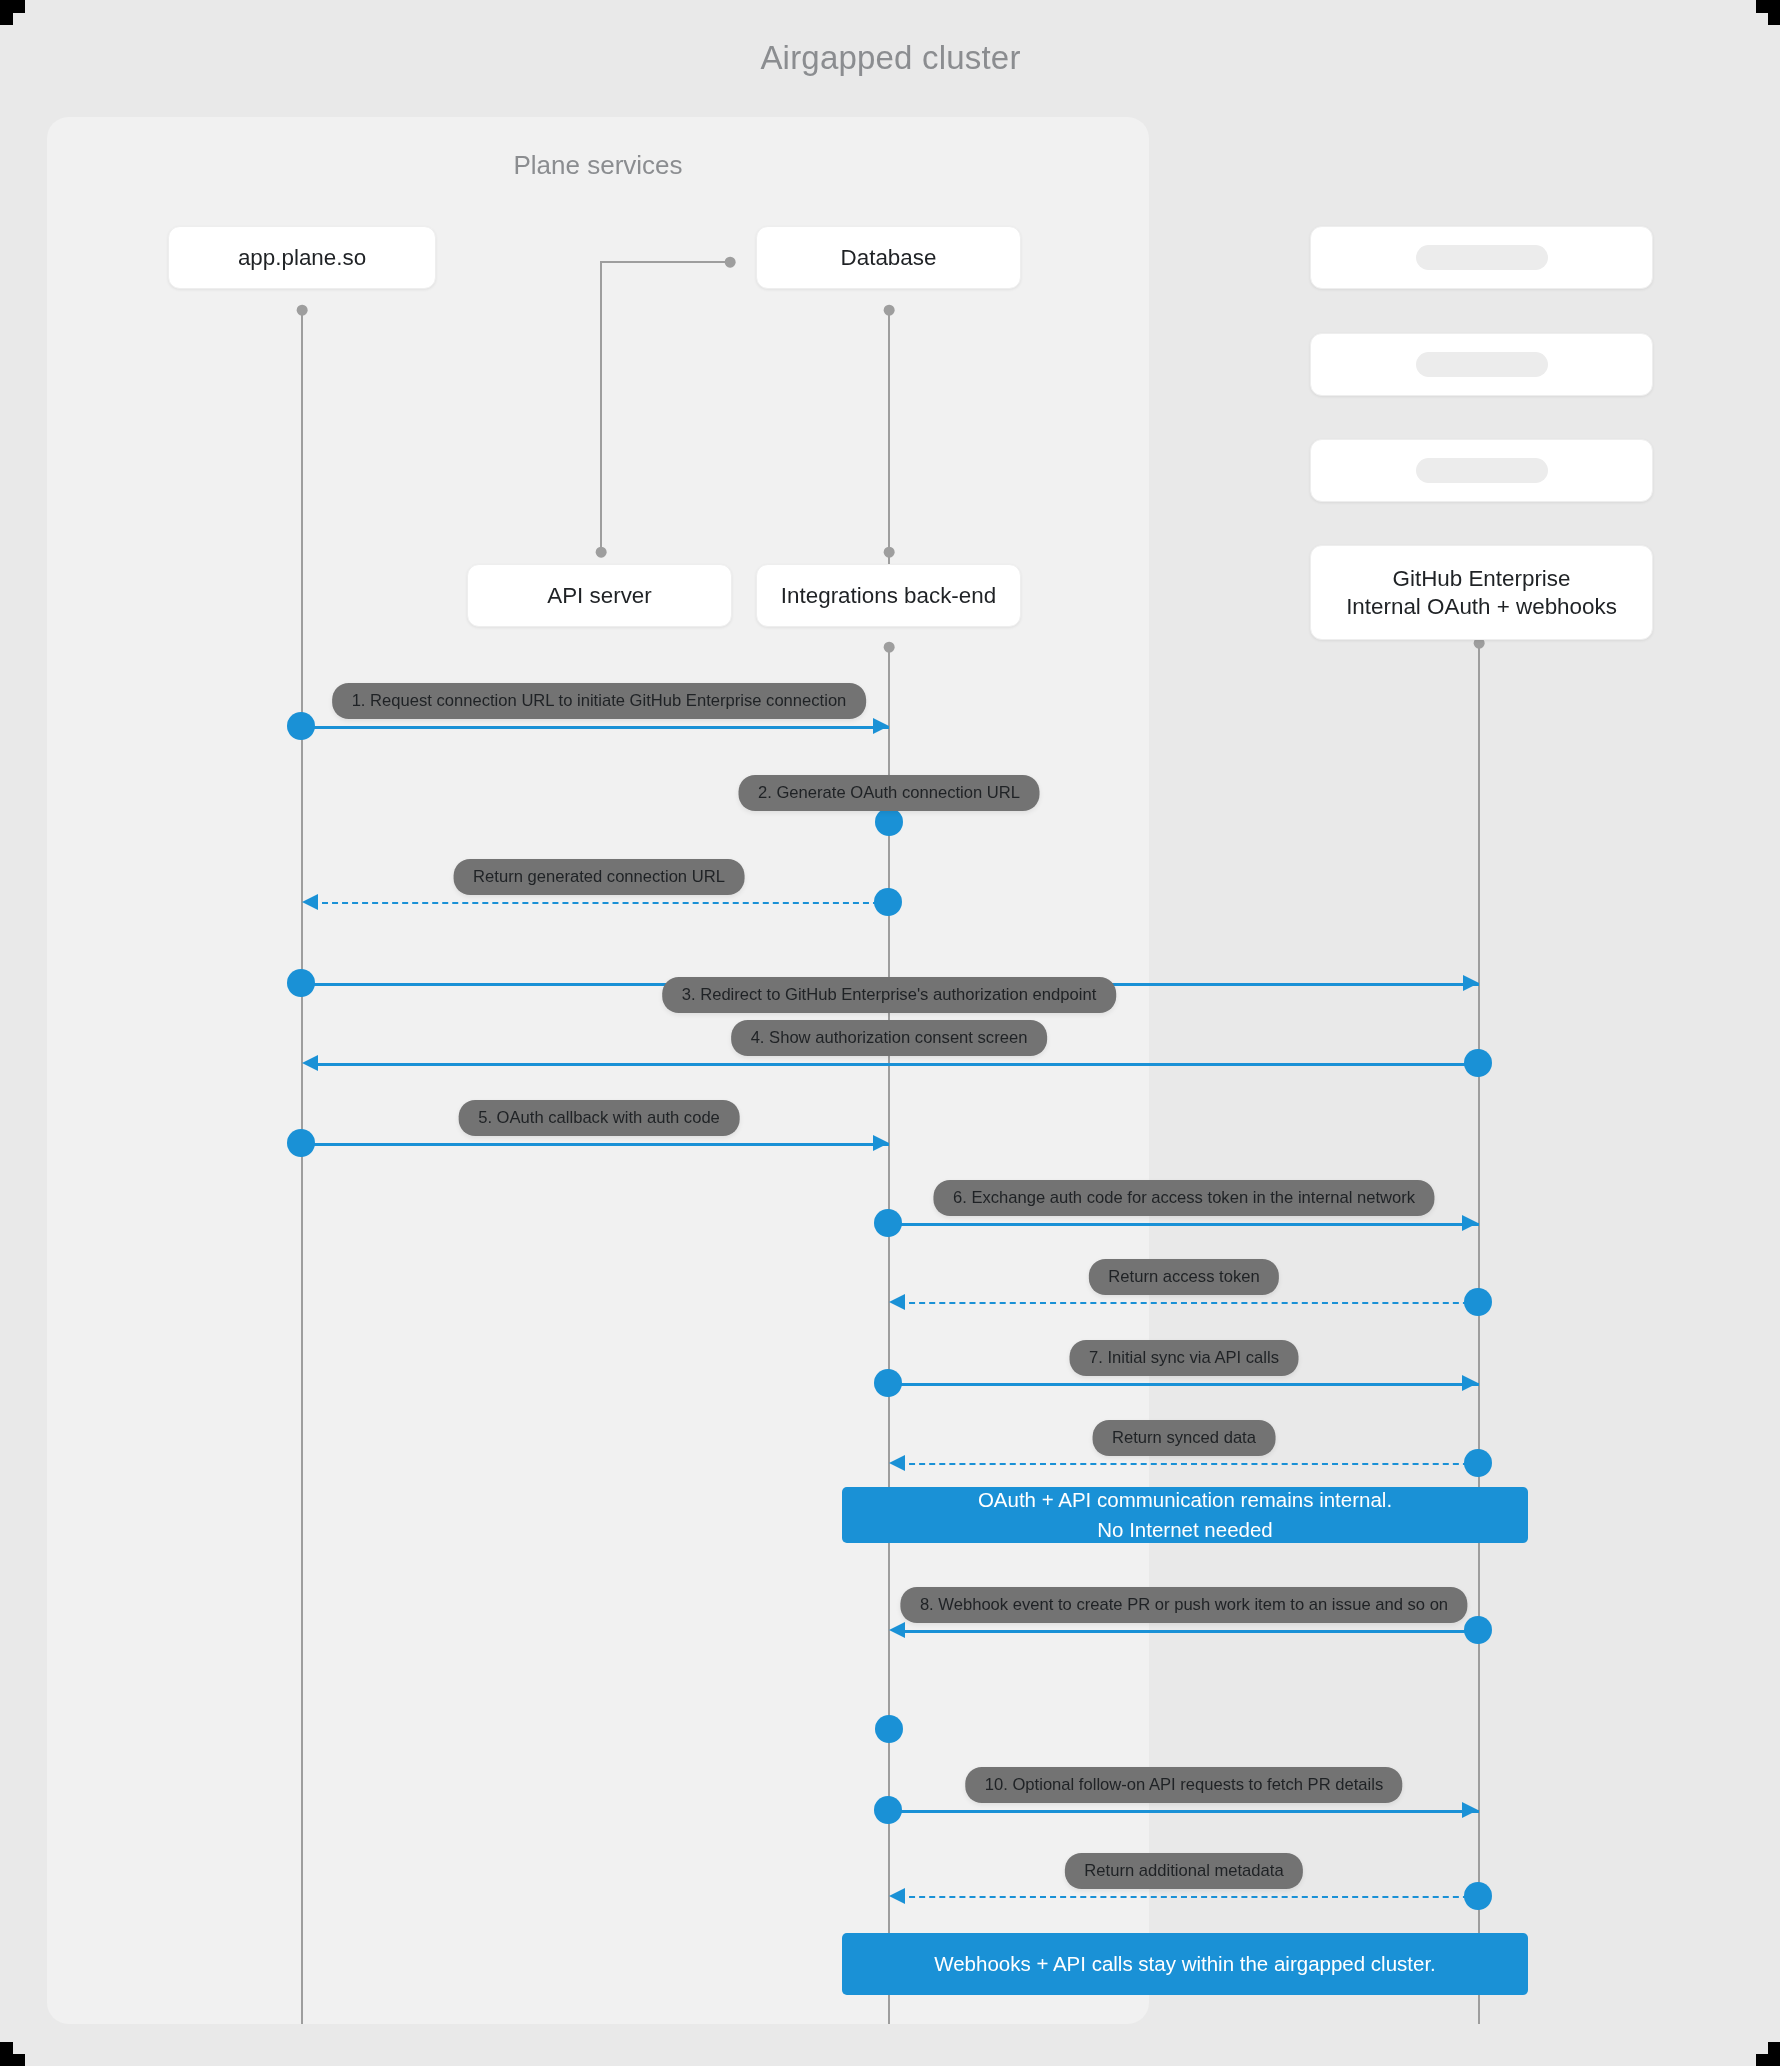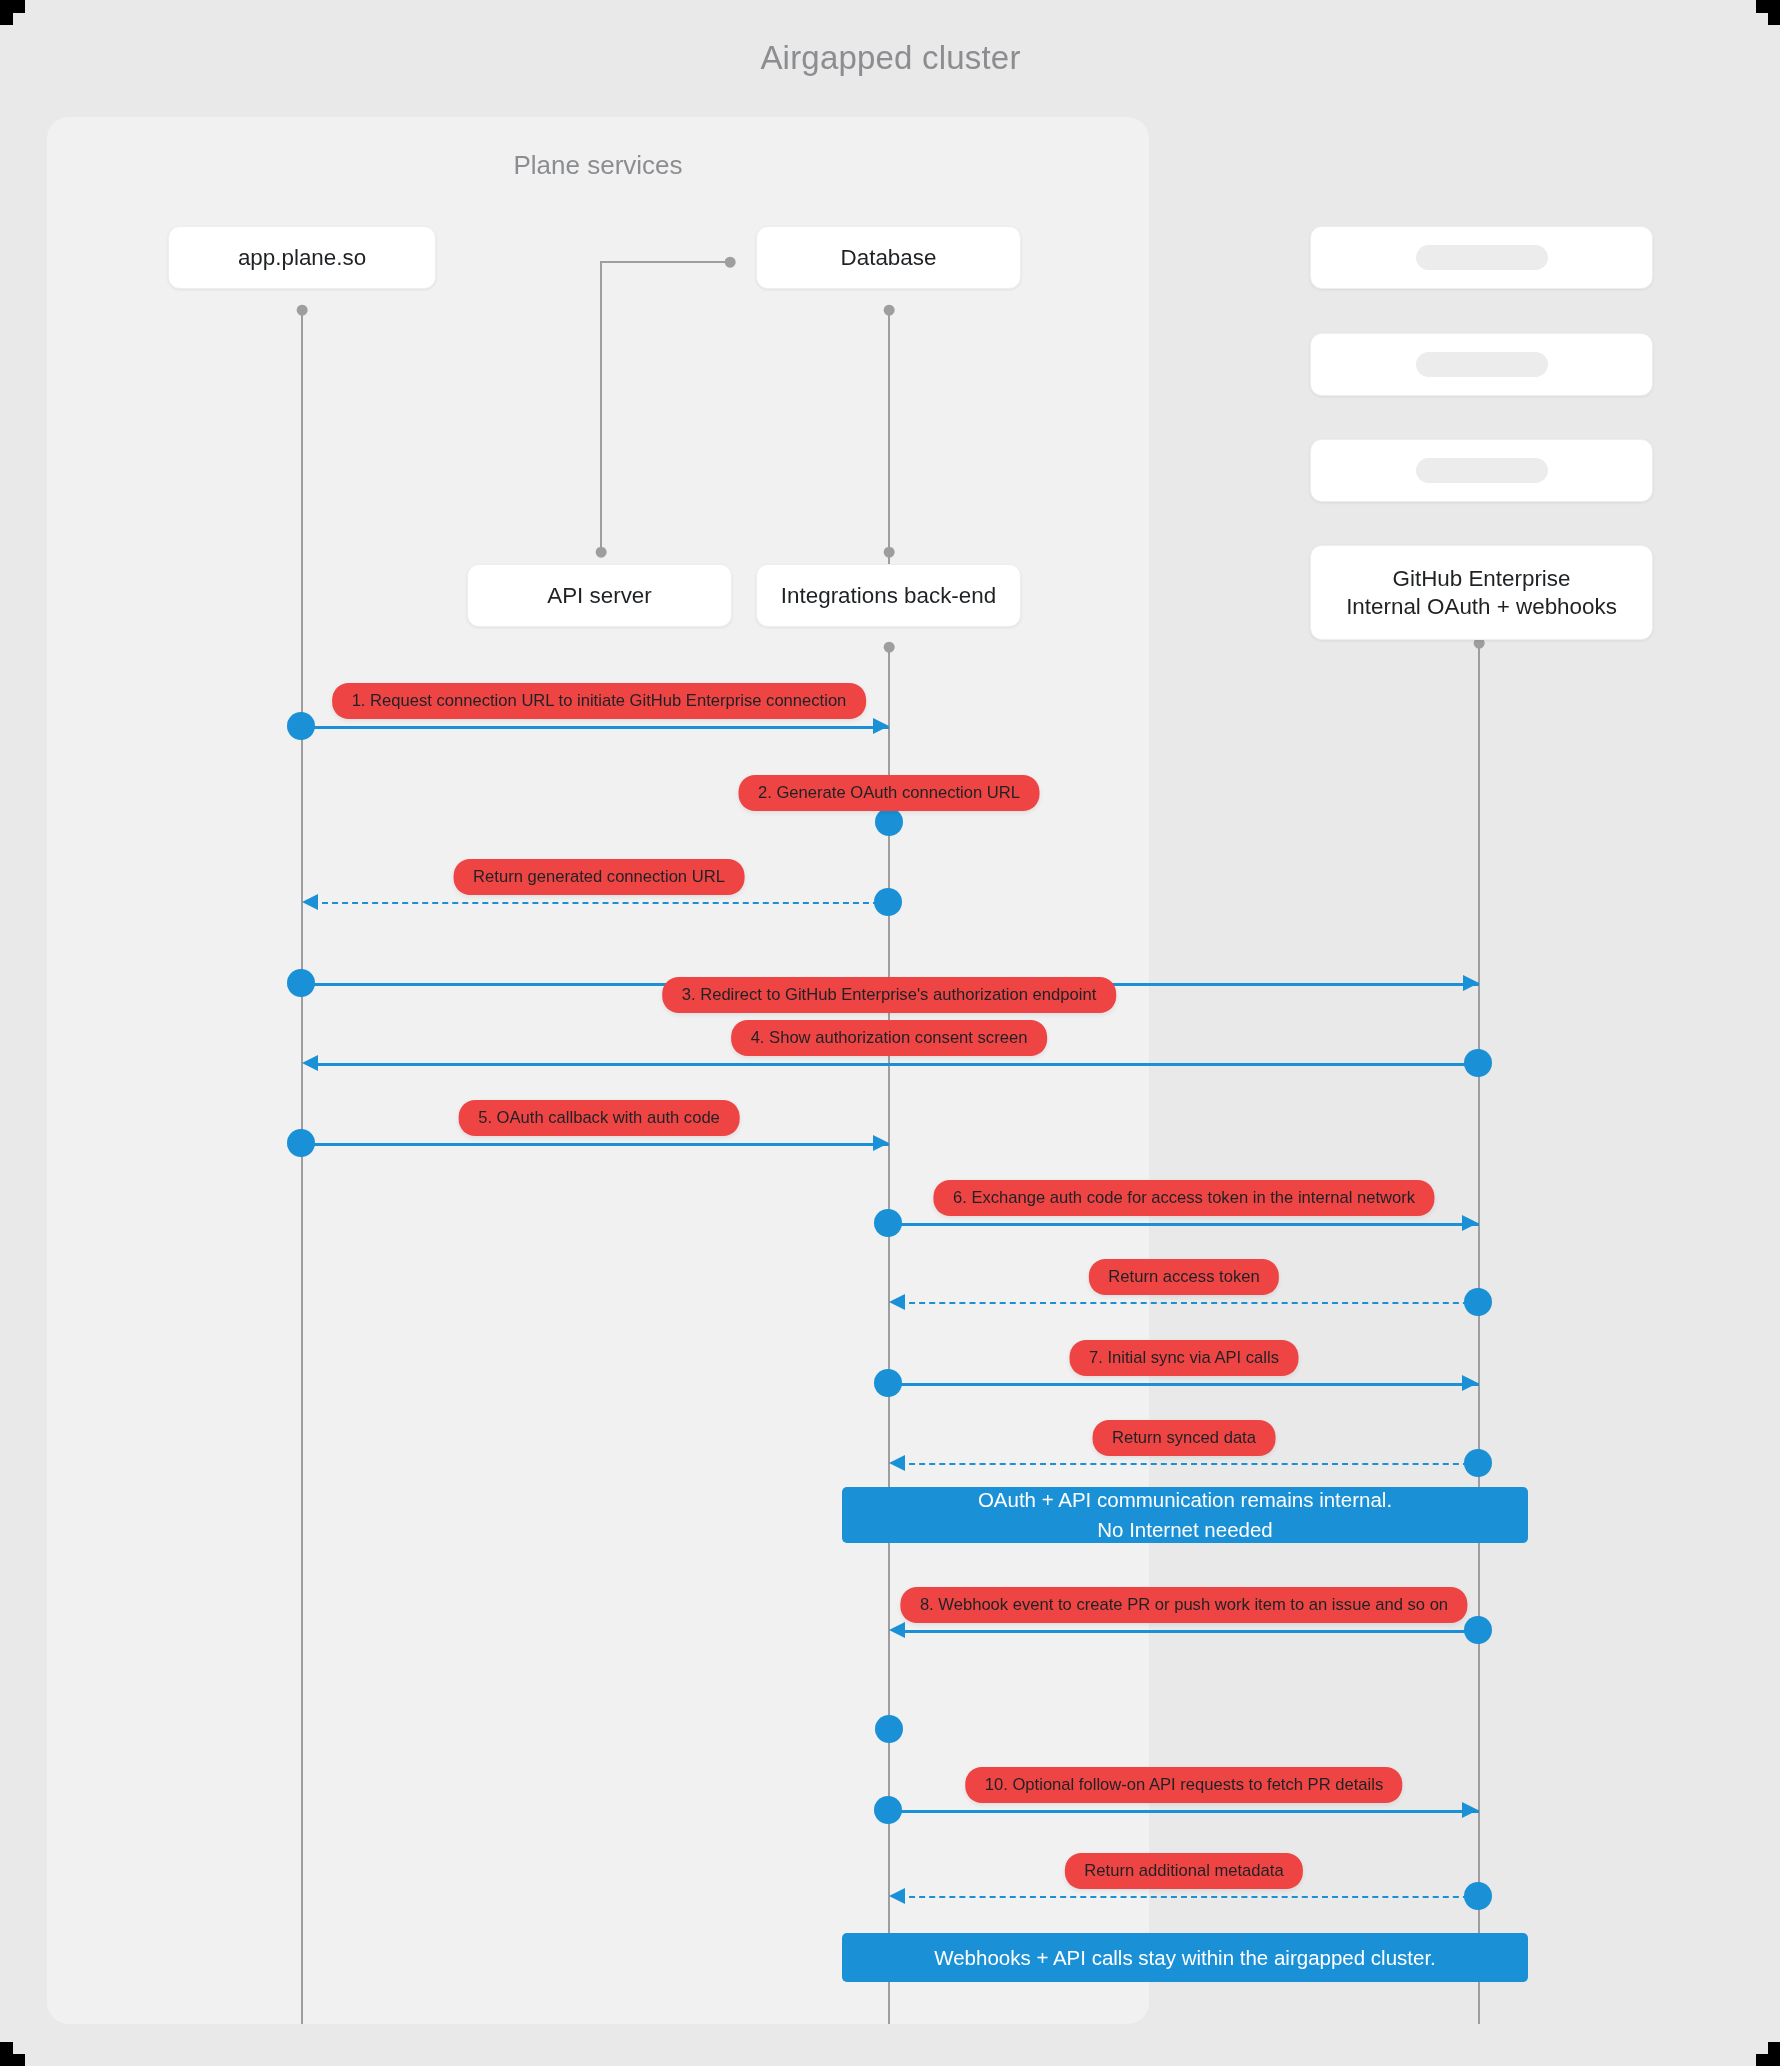"1. Request connection URL to" .msg-label { background: #ef4444 -> #737373 }
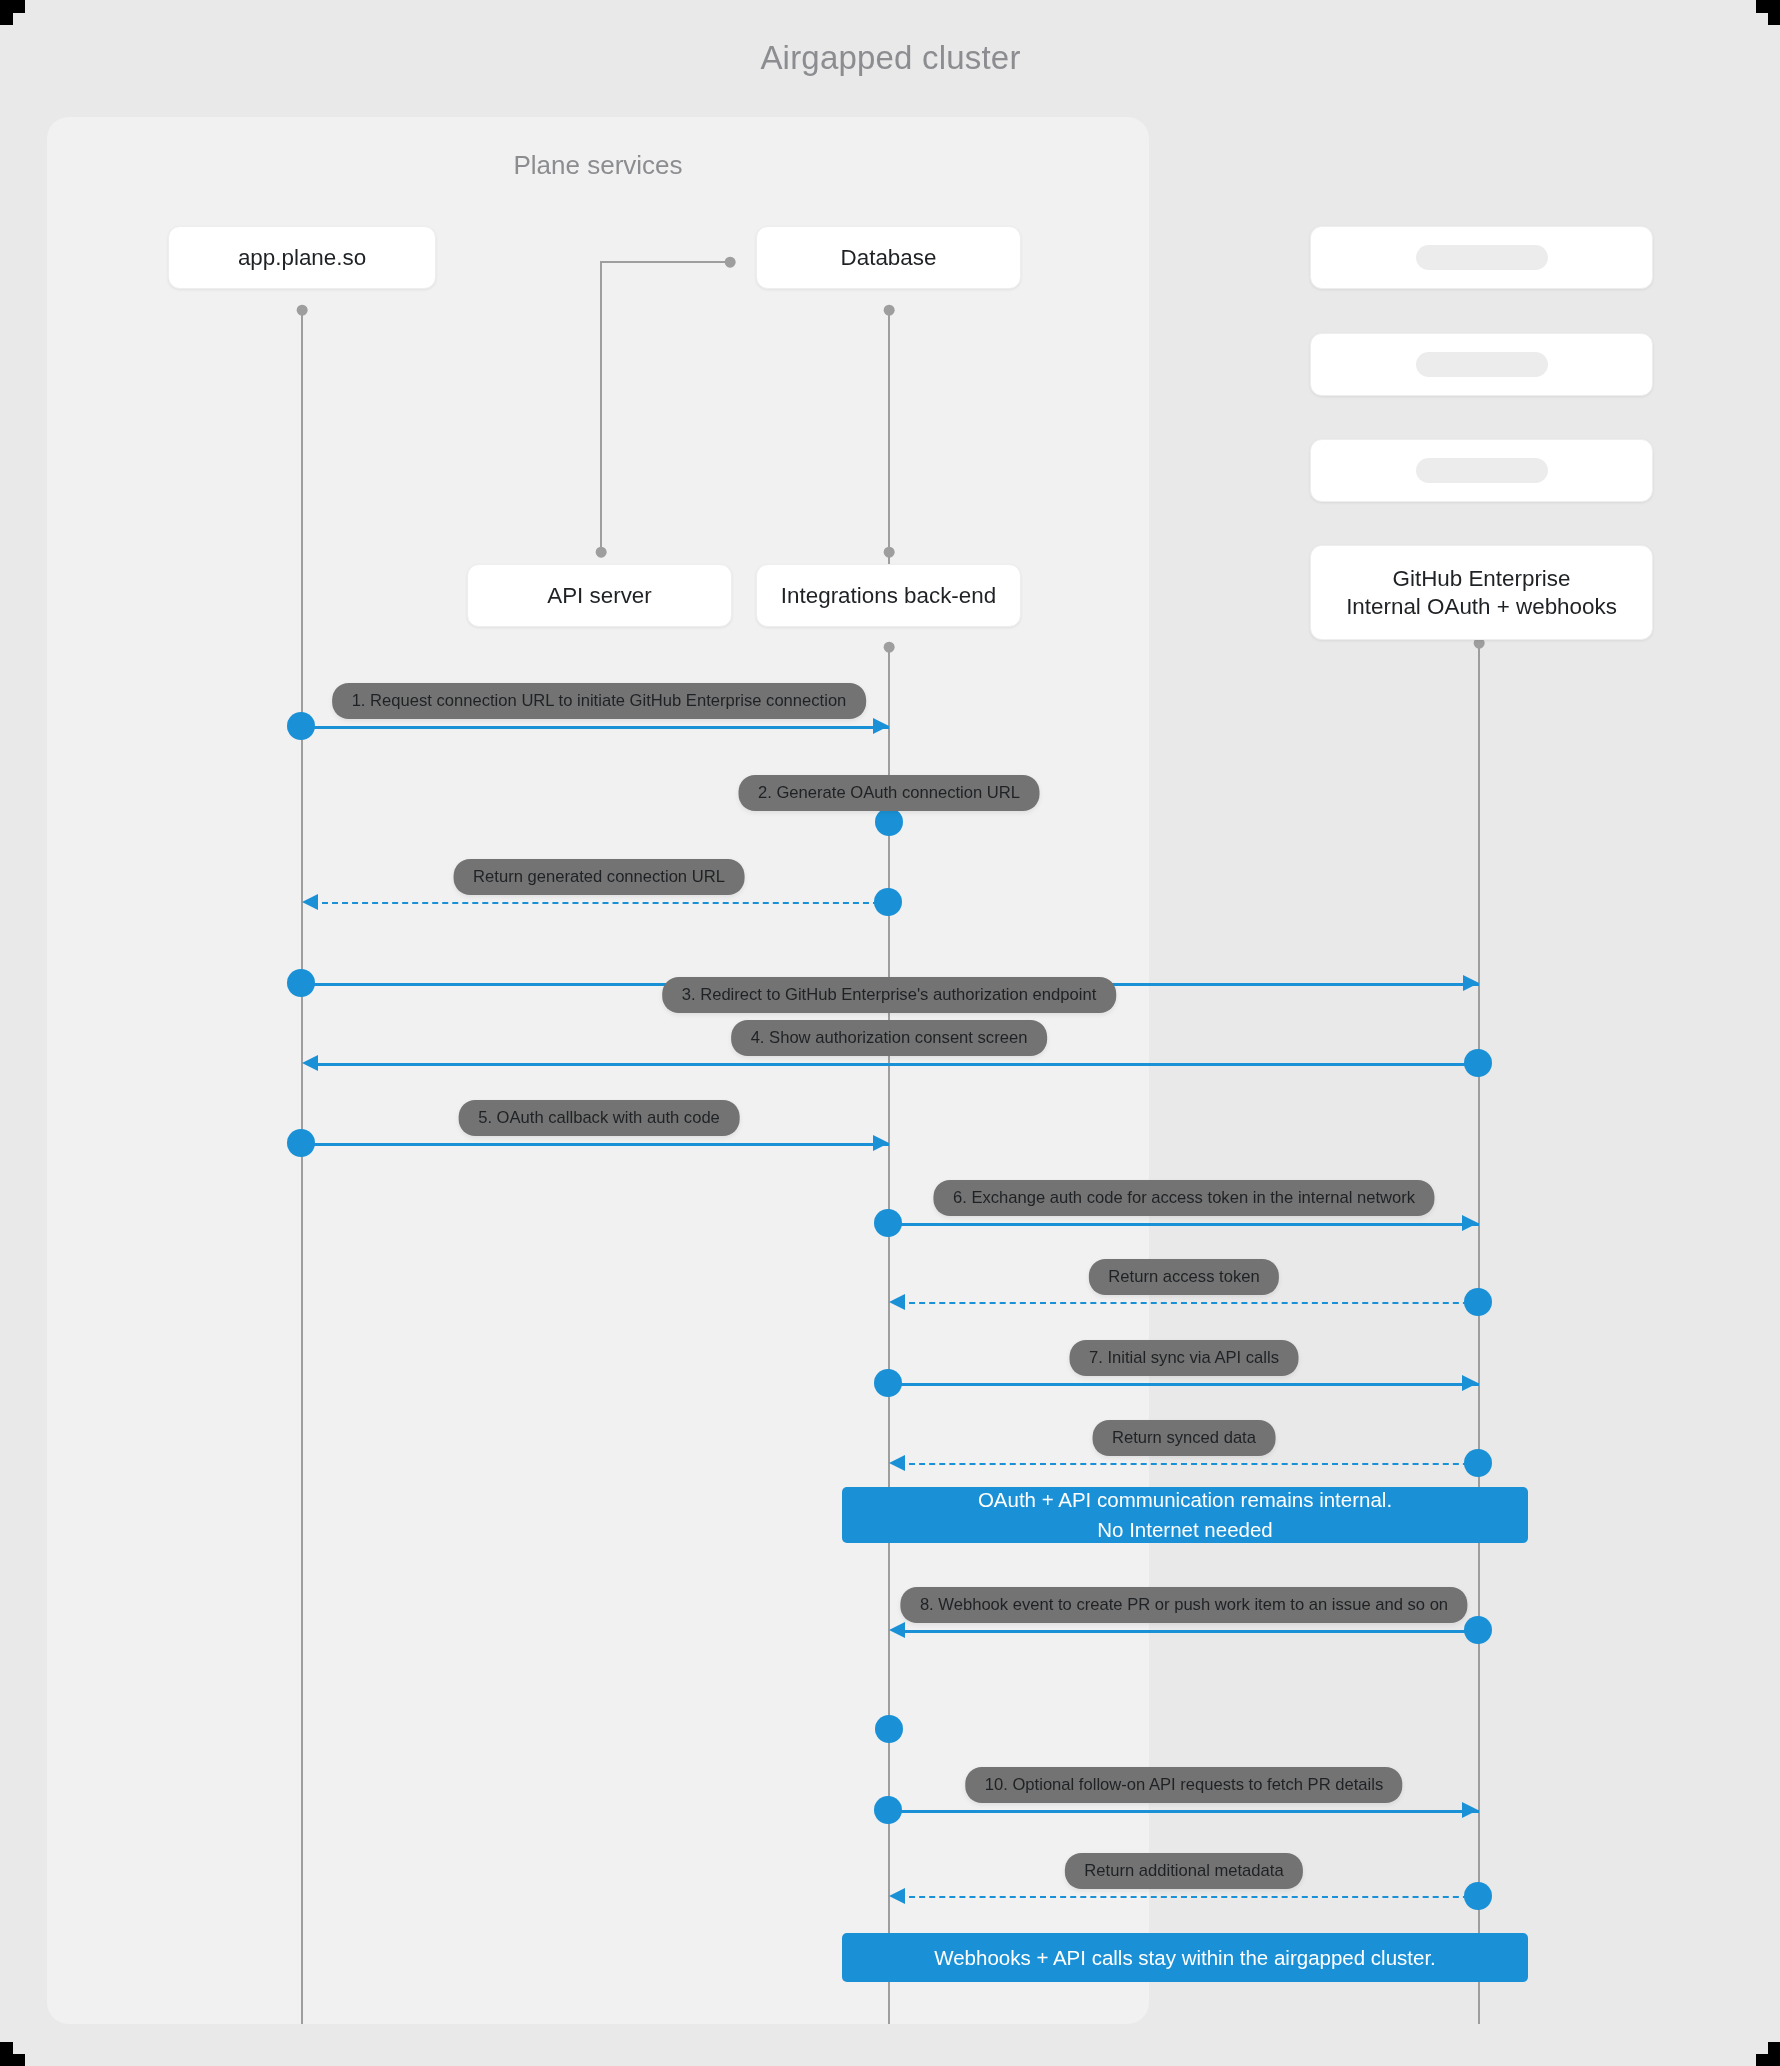"Webhooks + API calls stay" div.note { height: 49px -> 62px }
